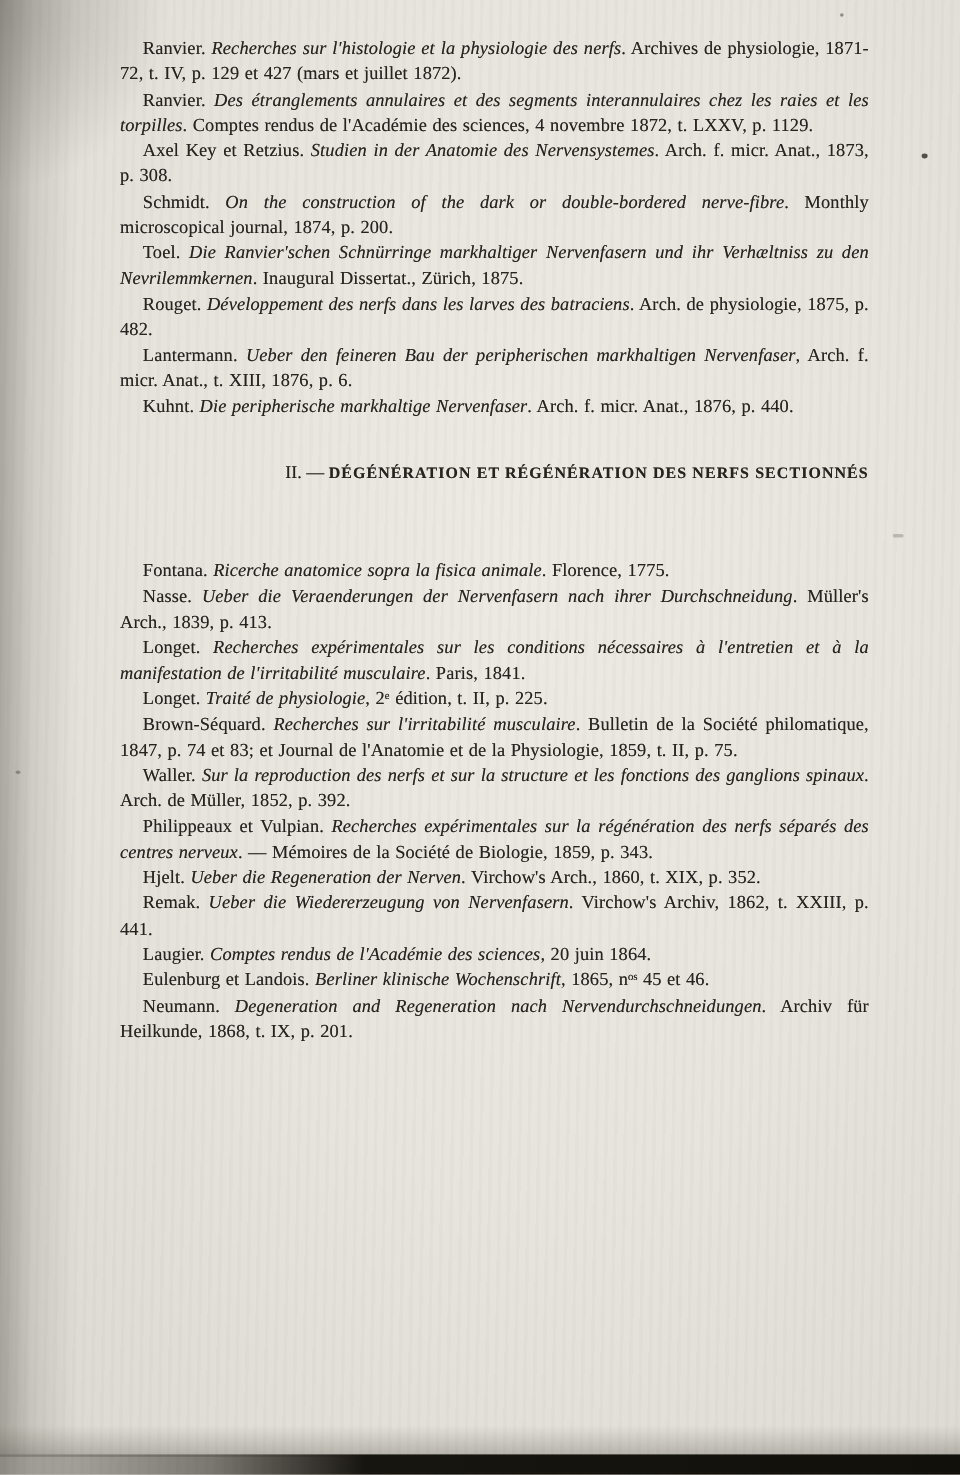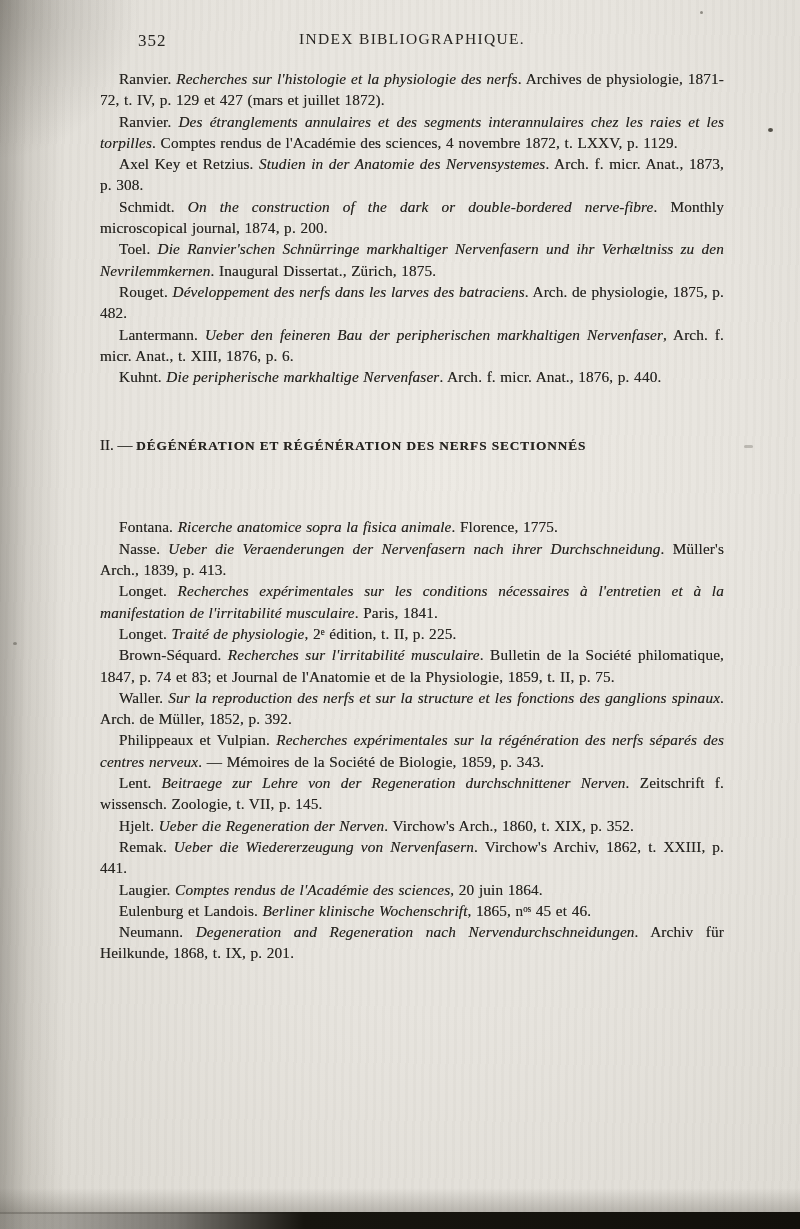"352" div.header-row { html: <div> <span>352</span> <span>INDEX BIBLIOGRAPHIQUE.</span> </div> -> none }
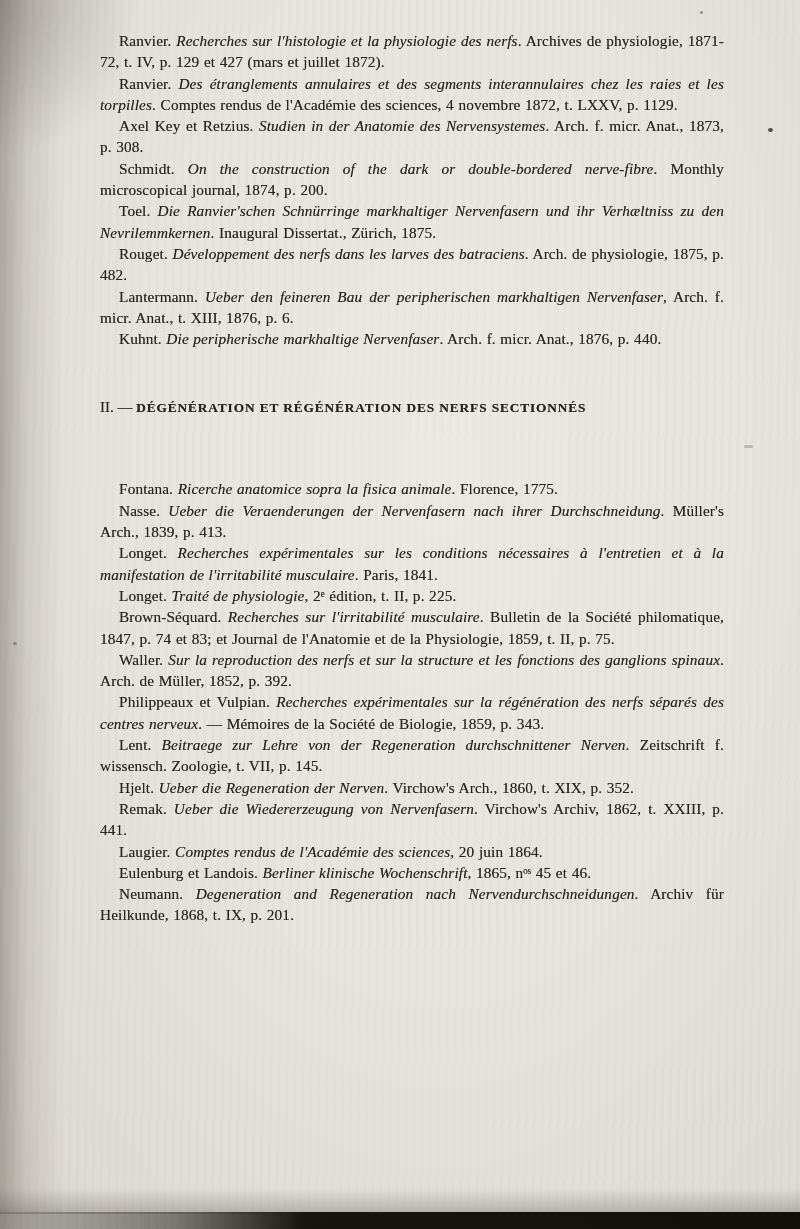"II. — DÉGÉNÉRATION ET RÉGÉNÉRATION" .section-heading { margin: 49px 0 62px -> 36px 0 62px; text-align: left -> right }
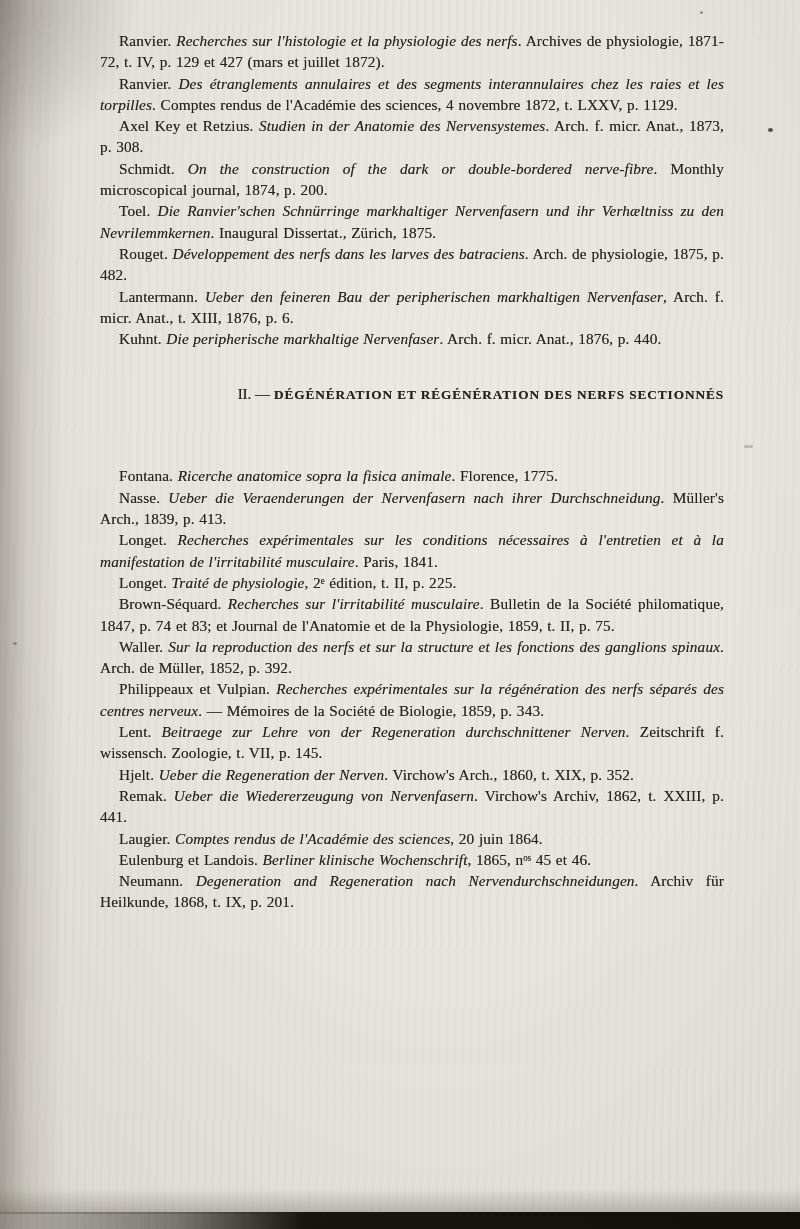"Lent. Beitraege zur Lehre von" p.entry { html: <p><span>Lent. </span><i>Beitraege zur Lehre von der Regeneration durchschnittener Nerven</i><span>. Zeitschrift f. wissensch. Zoologie, t. VII, p. 145.</span></p> -> none }
